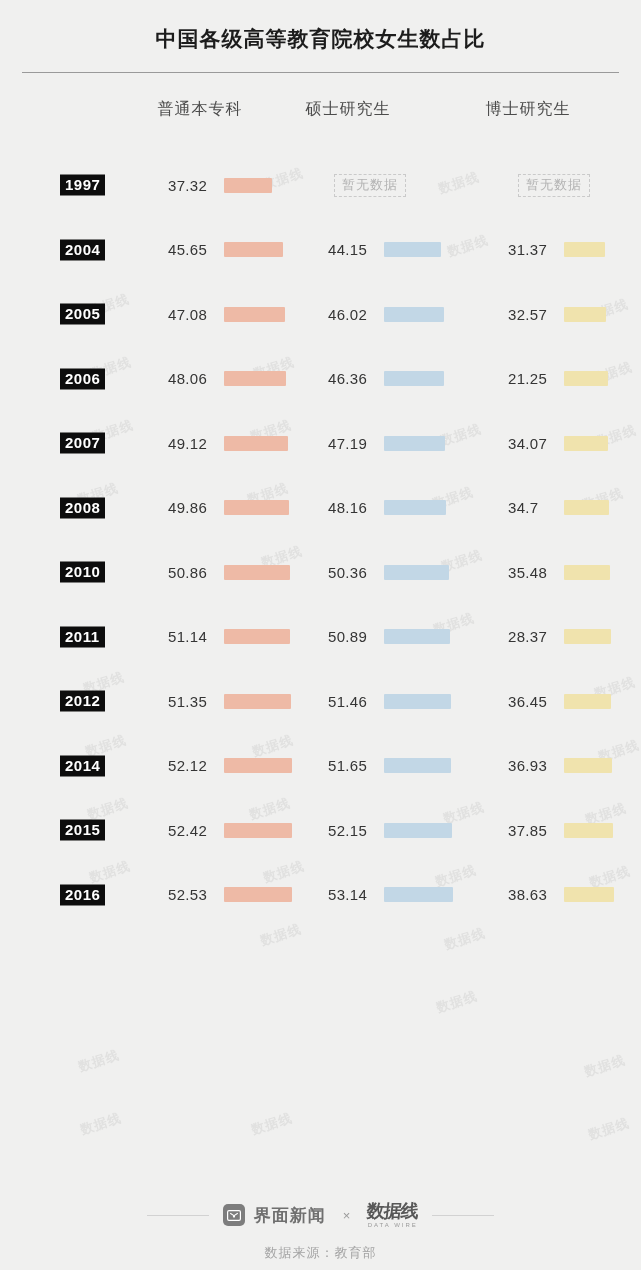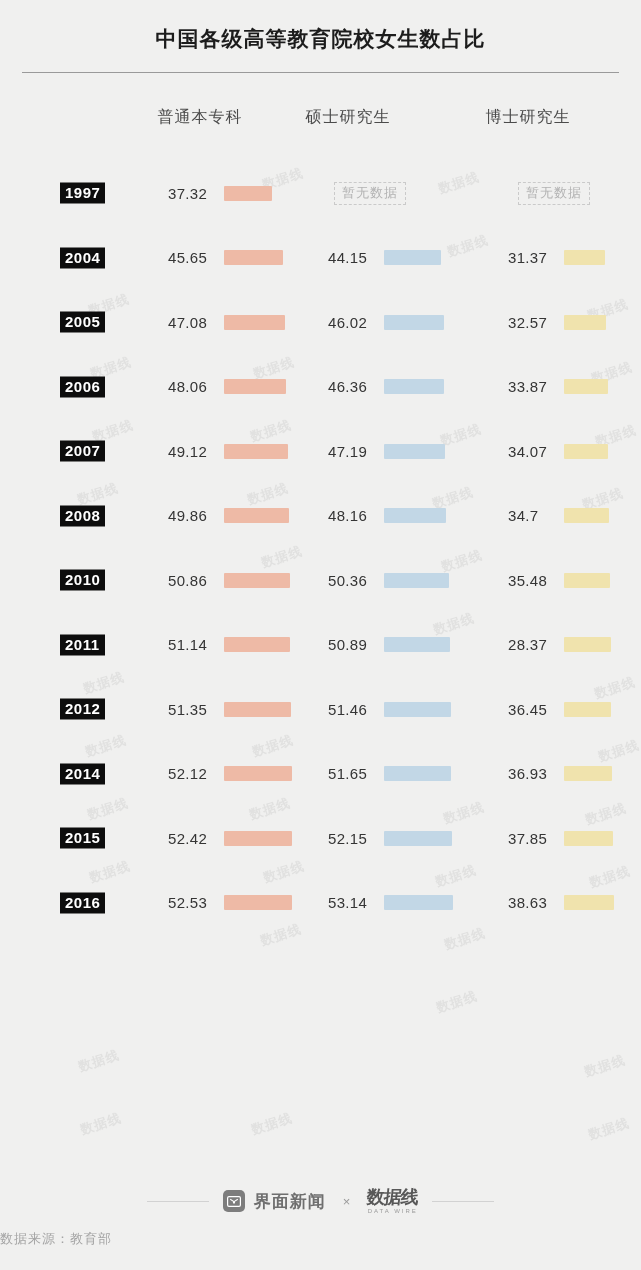"普通本专科" .col-headers { margin-top: 34px -> 26px }
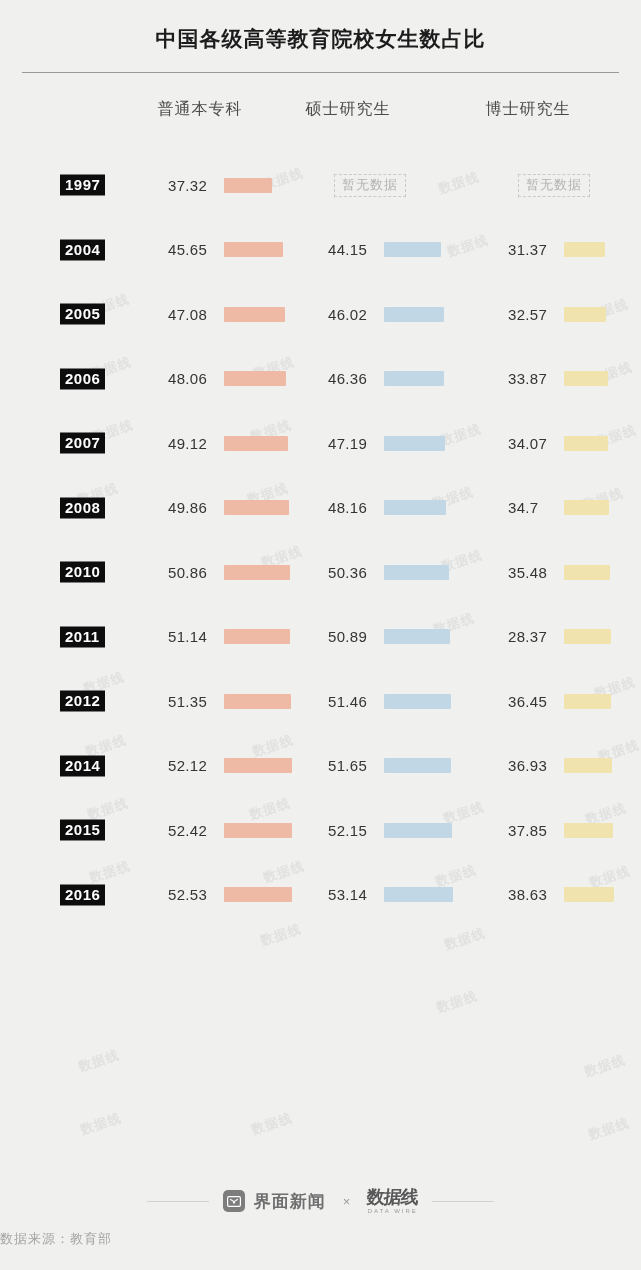"33.87" span.val { text: 33.87 -> 21.25 }
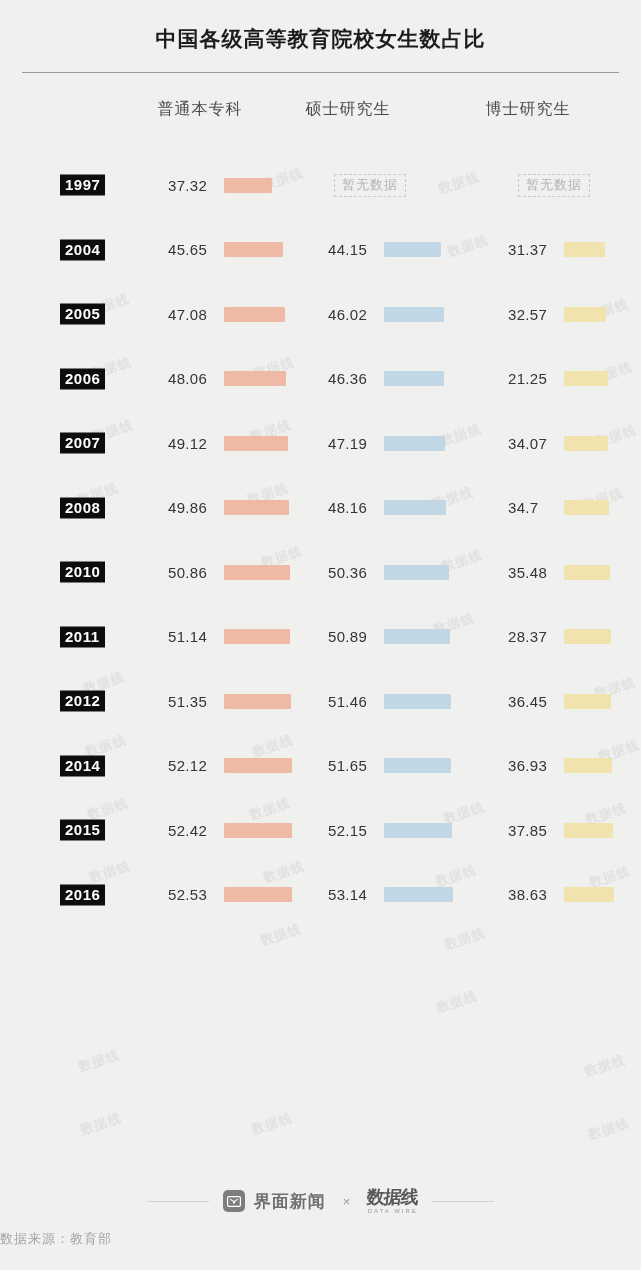"界面新闻" .footer { bottom: 22px -> 8px; text-align: left -> center }
